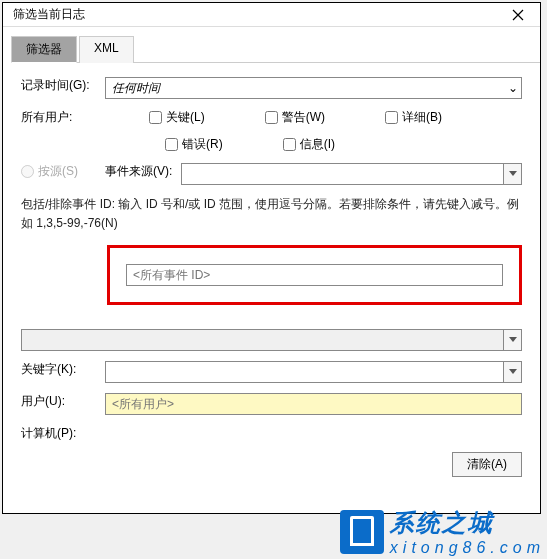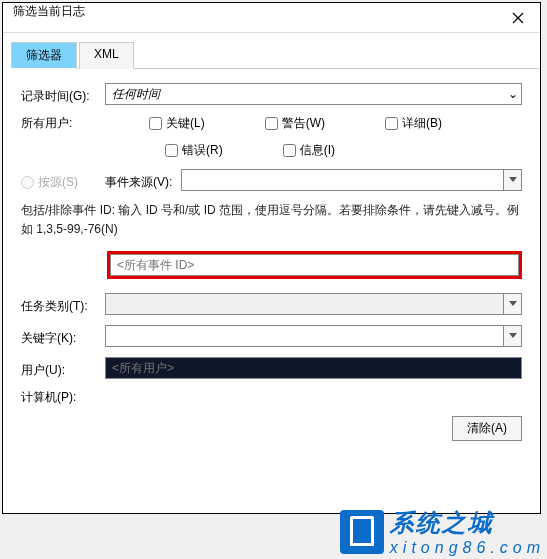"筛选当前日志" .titlebar { align-items: none -> center; height: 30px -> 24px }
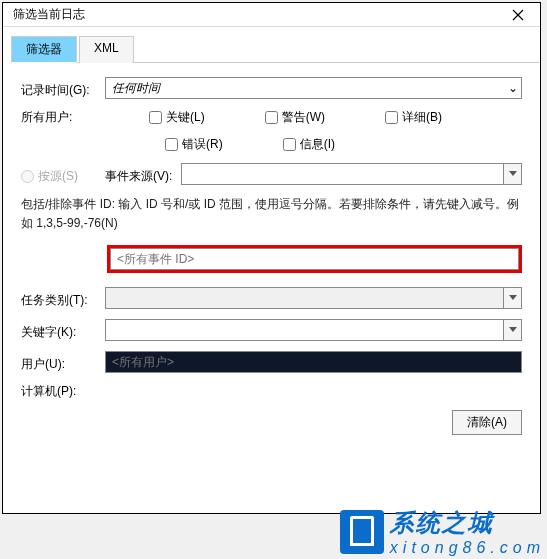"筛选器" .tab.active { background: #7dd3fc -> #a3a3a3 }
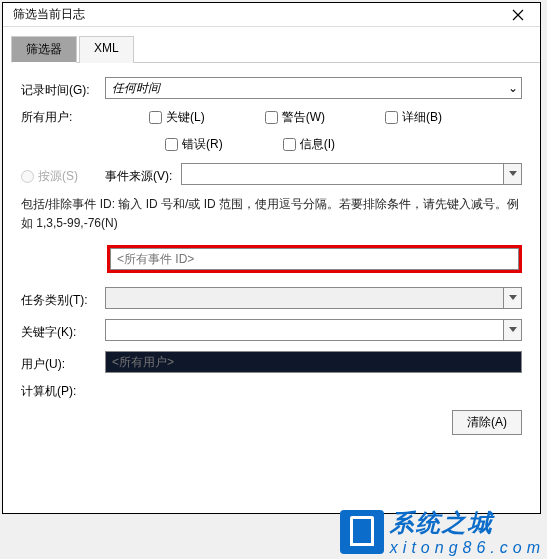"记录时间(G):" .row { align-items: flex-end -> flex-start }
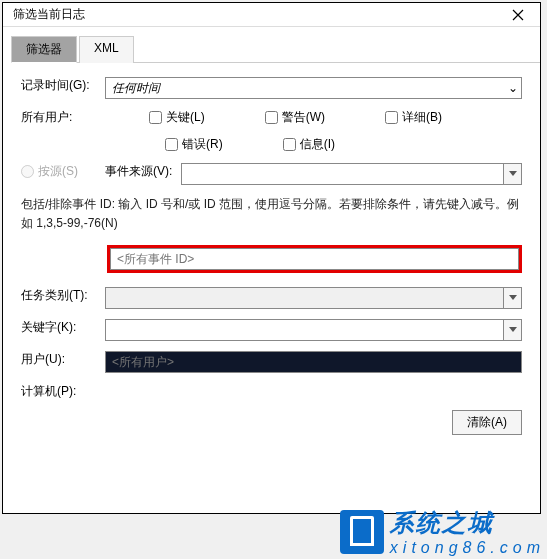"<所有事件 ID>" .highlight-box { margin: 0 0 14px 86px -> 0 0 24px 86px; padding: 0 -> 16px }
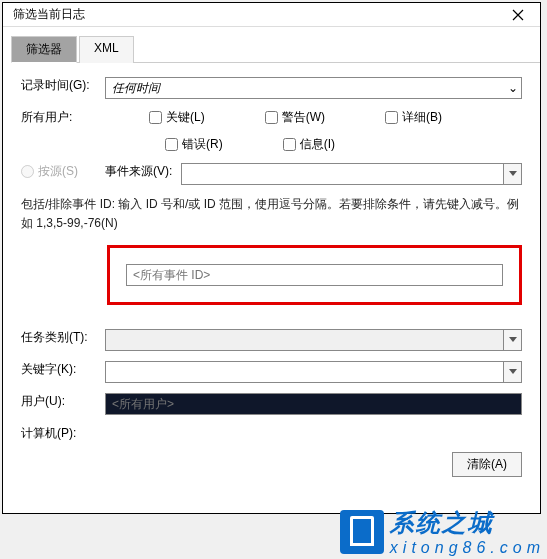"任务类别(T):" span.row-label { html: <span>任务类别(T):</span> -> none }
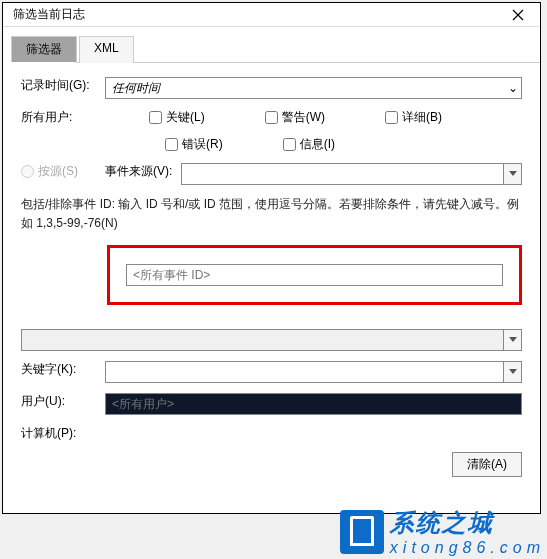"<所有用户>" .select, .text-input, .combo { background: #0f172a -> #fef9c3 }
